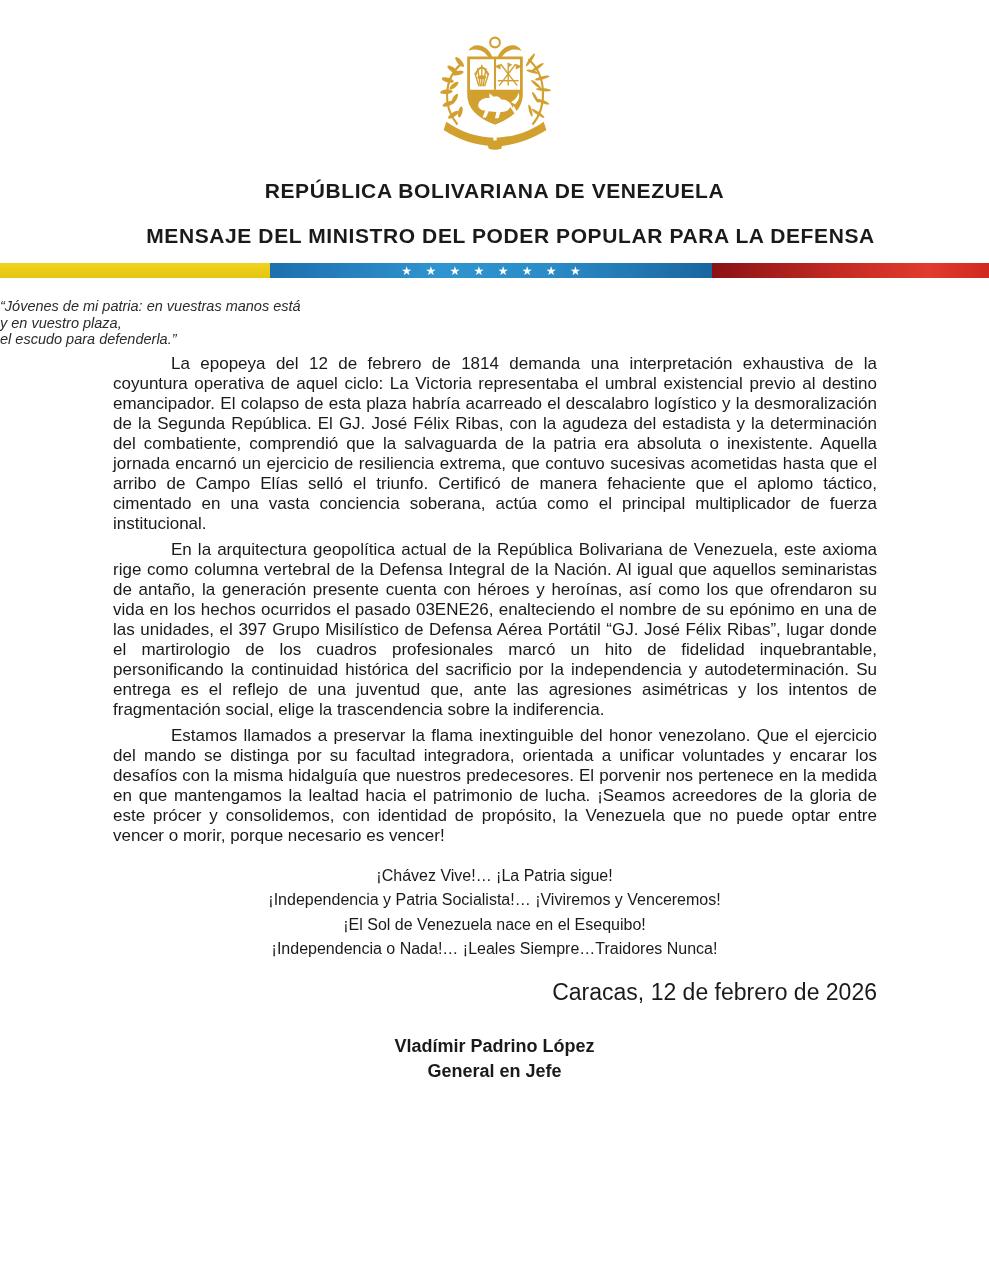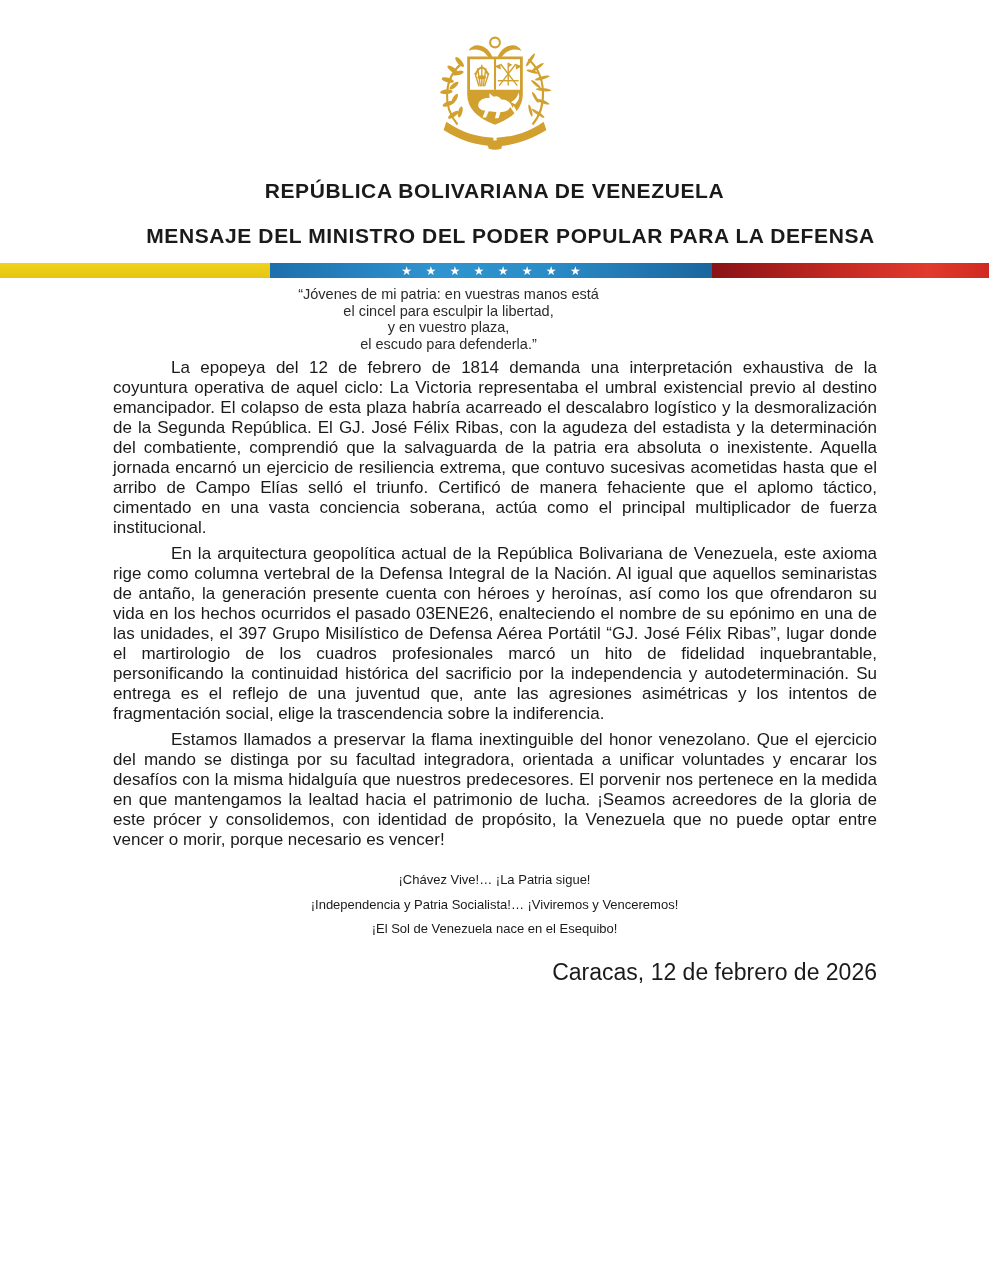"“Jóvenes de mi patria: en" .quote { font-style: none -> italic; margin-top: 8px -> 20px; text-align: center -> left }
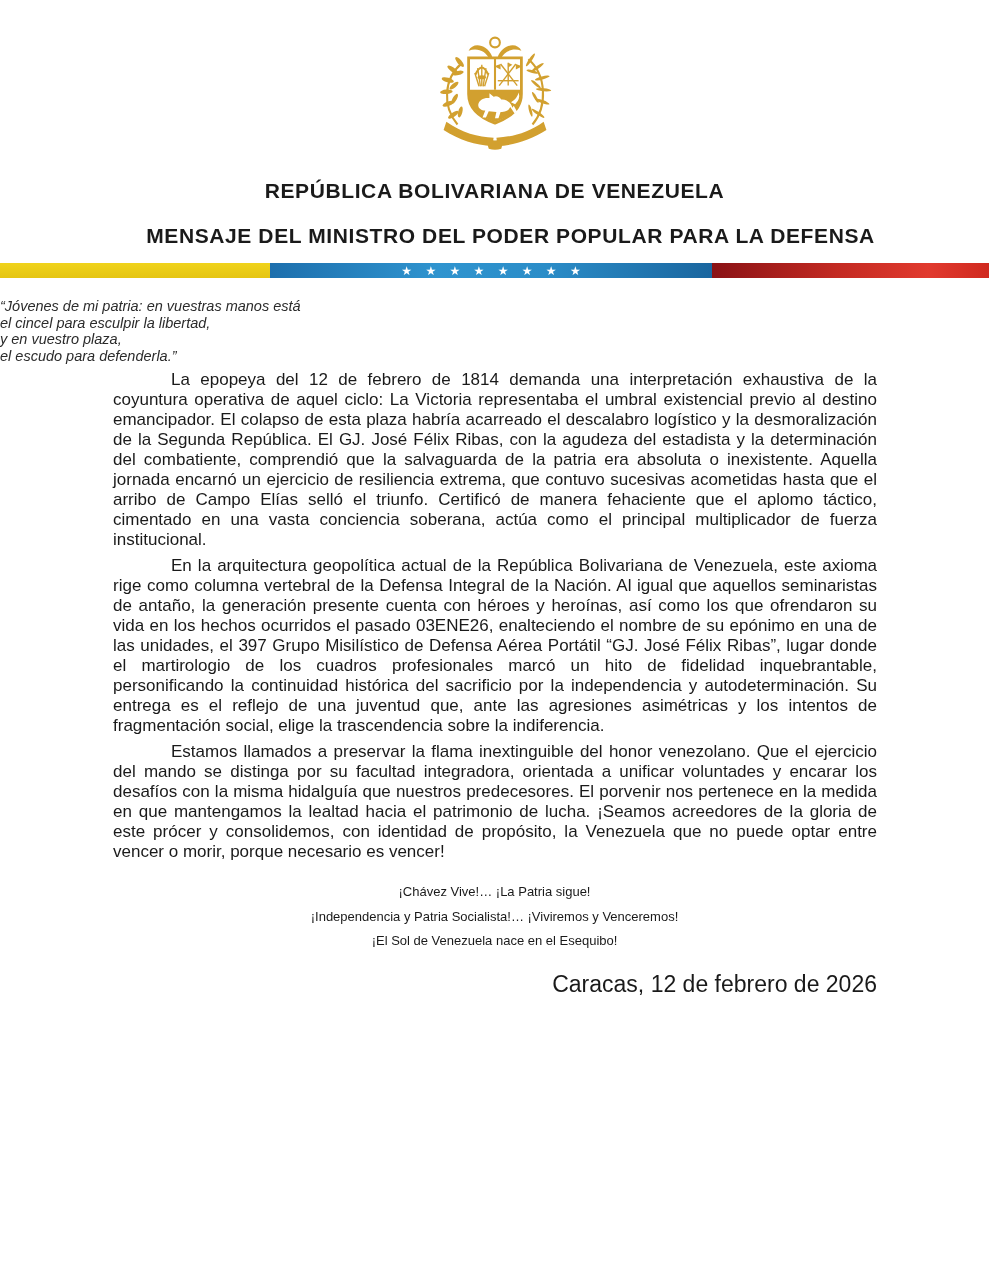"el cincel para esculpir la" div { html: <div>el cincel para esculpir la libertad,</div> -> none }
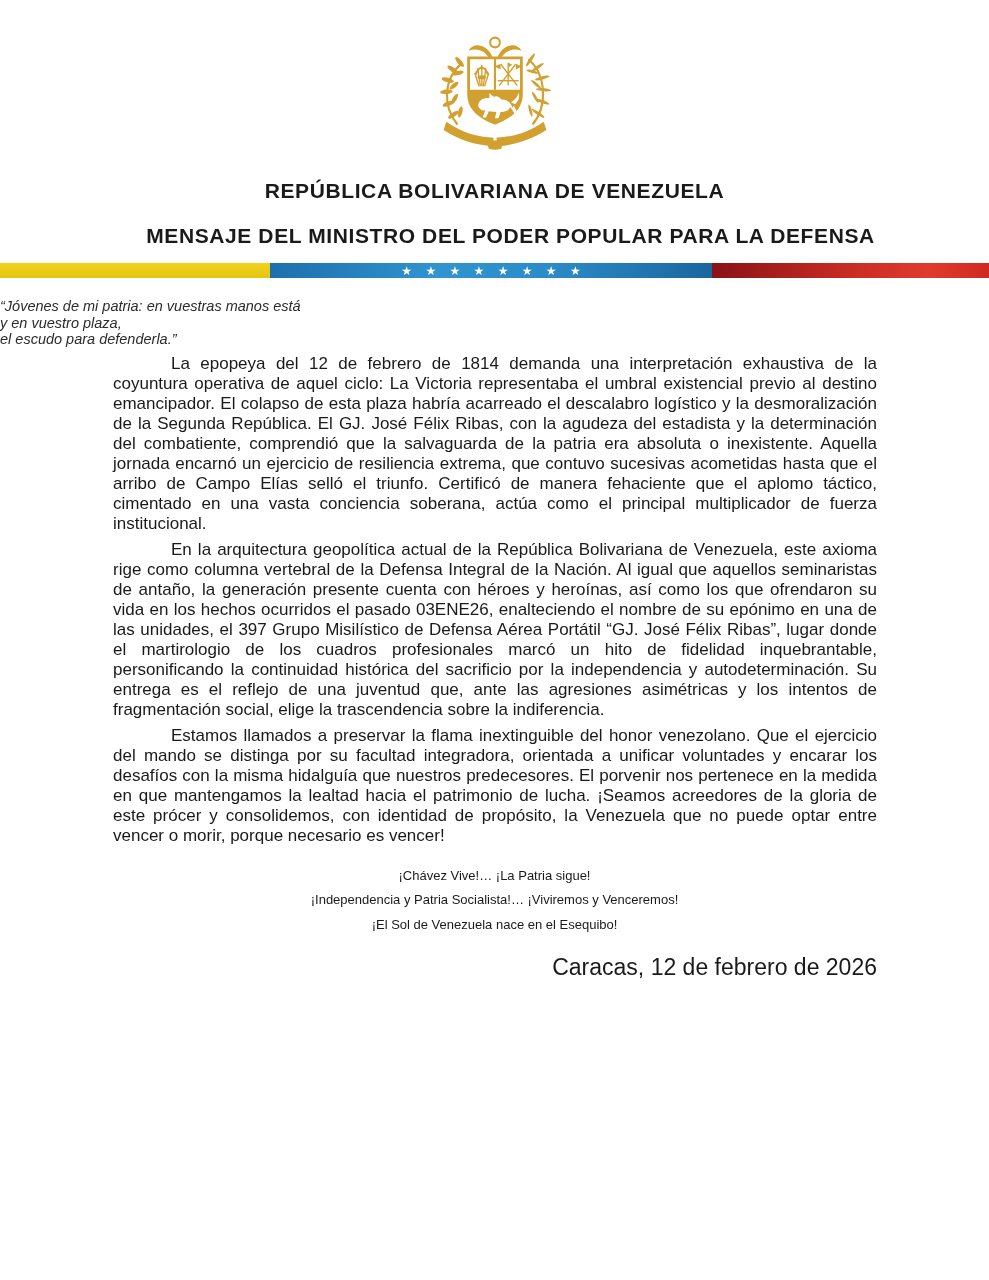"¡Chávez Vive!… ¡La Patria sigue!" .slogans { font-size: 13px -> 16px }
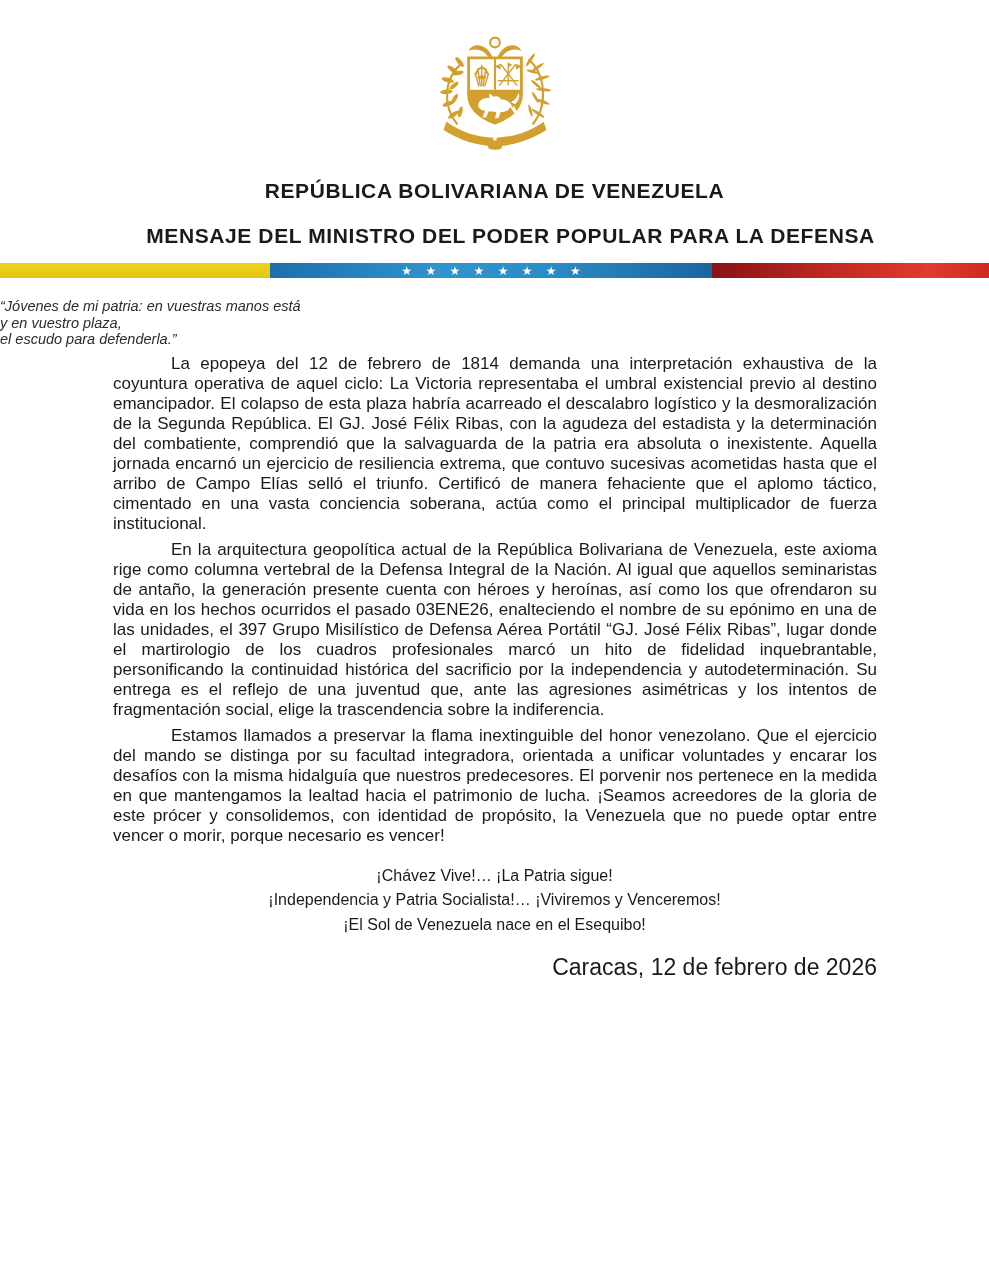"¡Independencia o Nada!… ¡Leales" div { html: none -> <div>¡Independencia o Nada!… ¡Leales Siempre…Traidores Nunca!</div> }
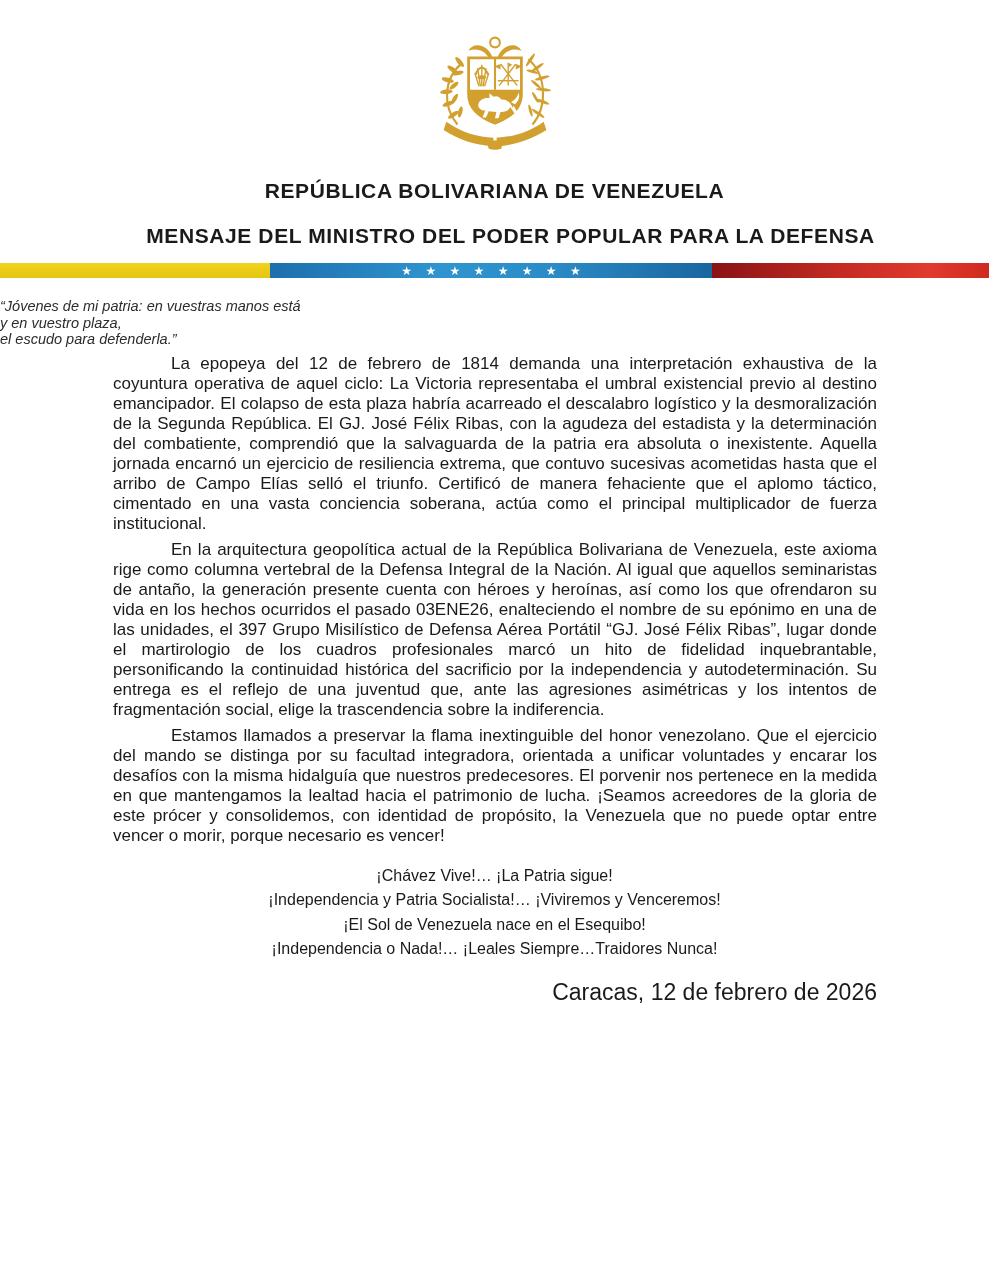"Vladímir Padrino López" div.signature { html: none -> <div> <div>Vladímir Padrino López</div> <div>General en Jefe</div> </div> }
